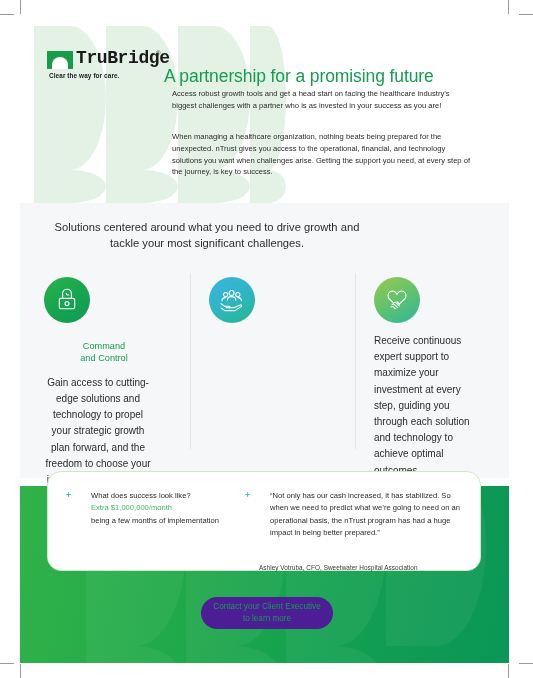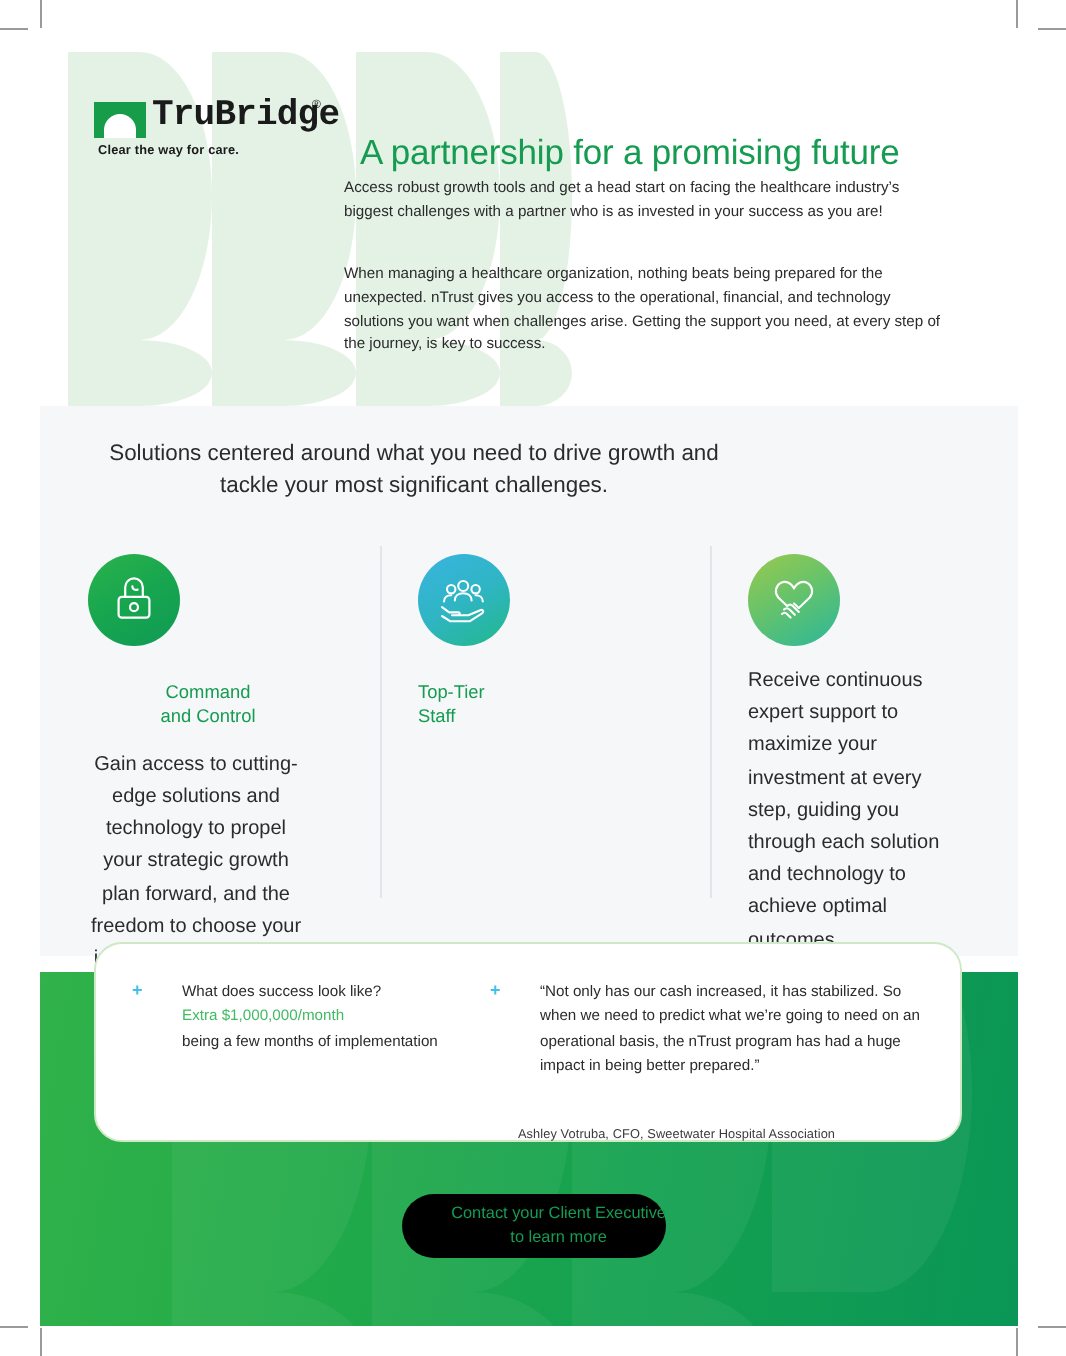"A partnership for a promising" #headline { left: 160px -> 144px }
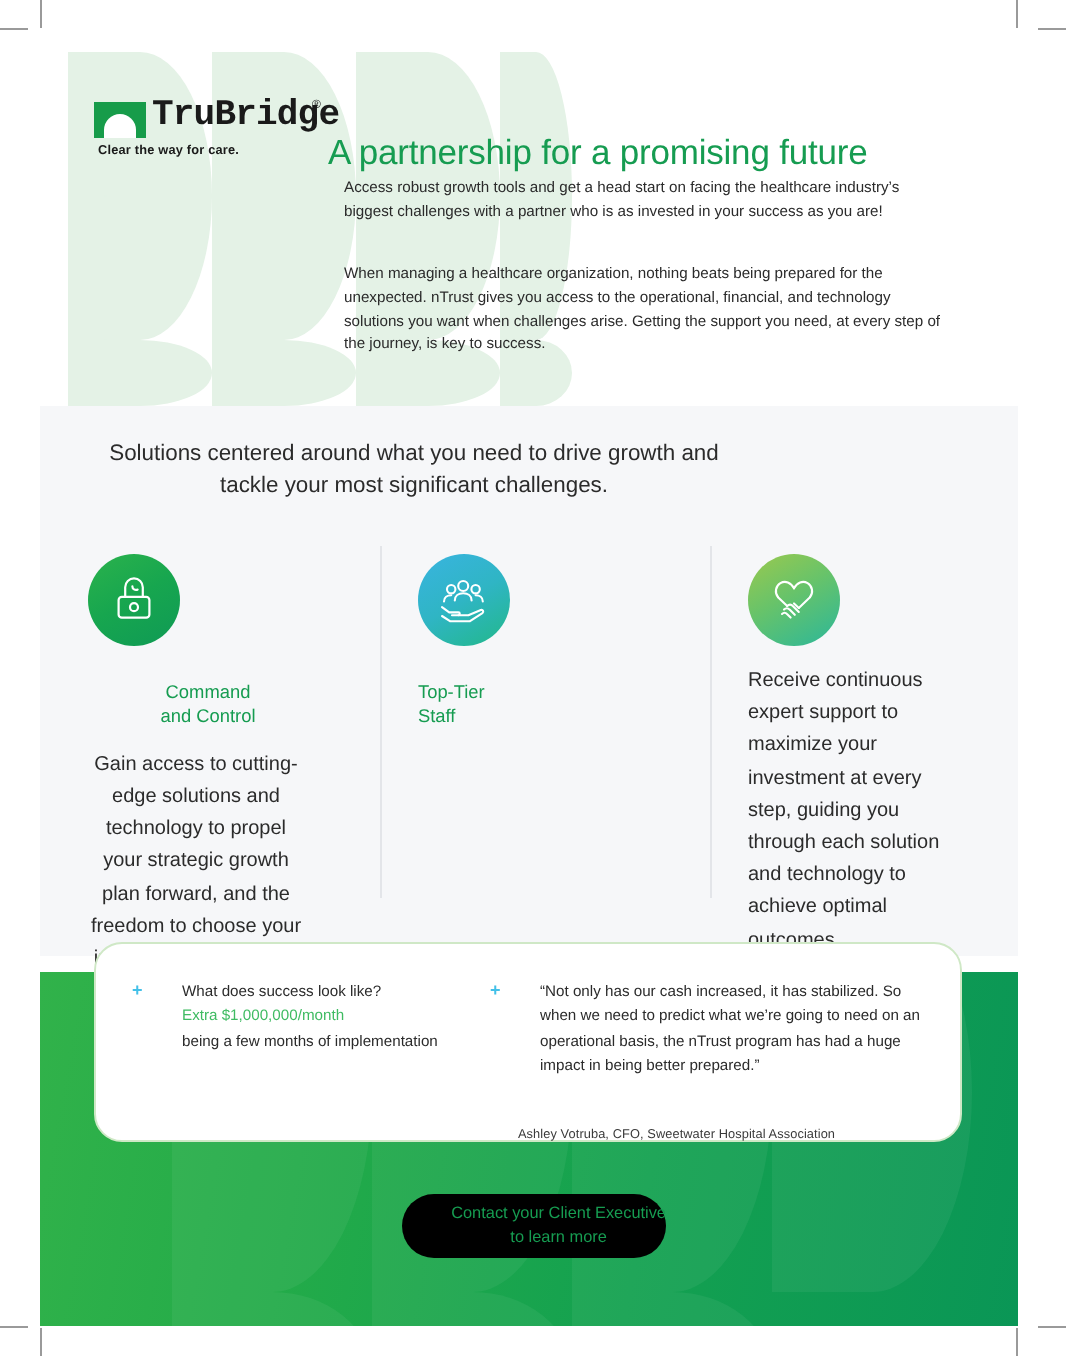"Top-Tier" div.col-title { html: <div>Top-Tier<br>Staff</div> -> none }
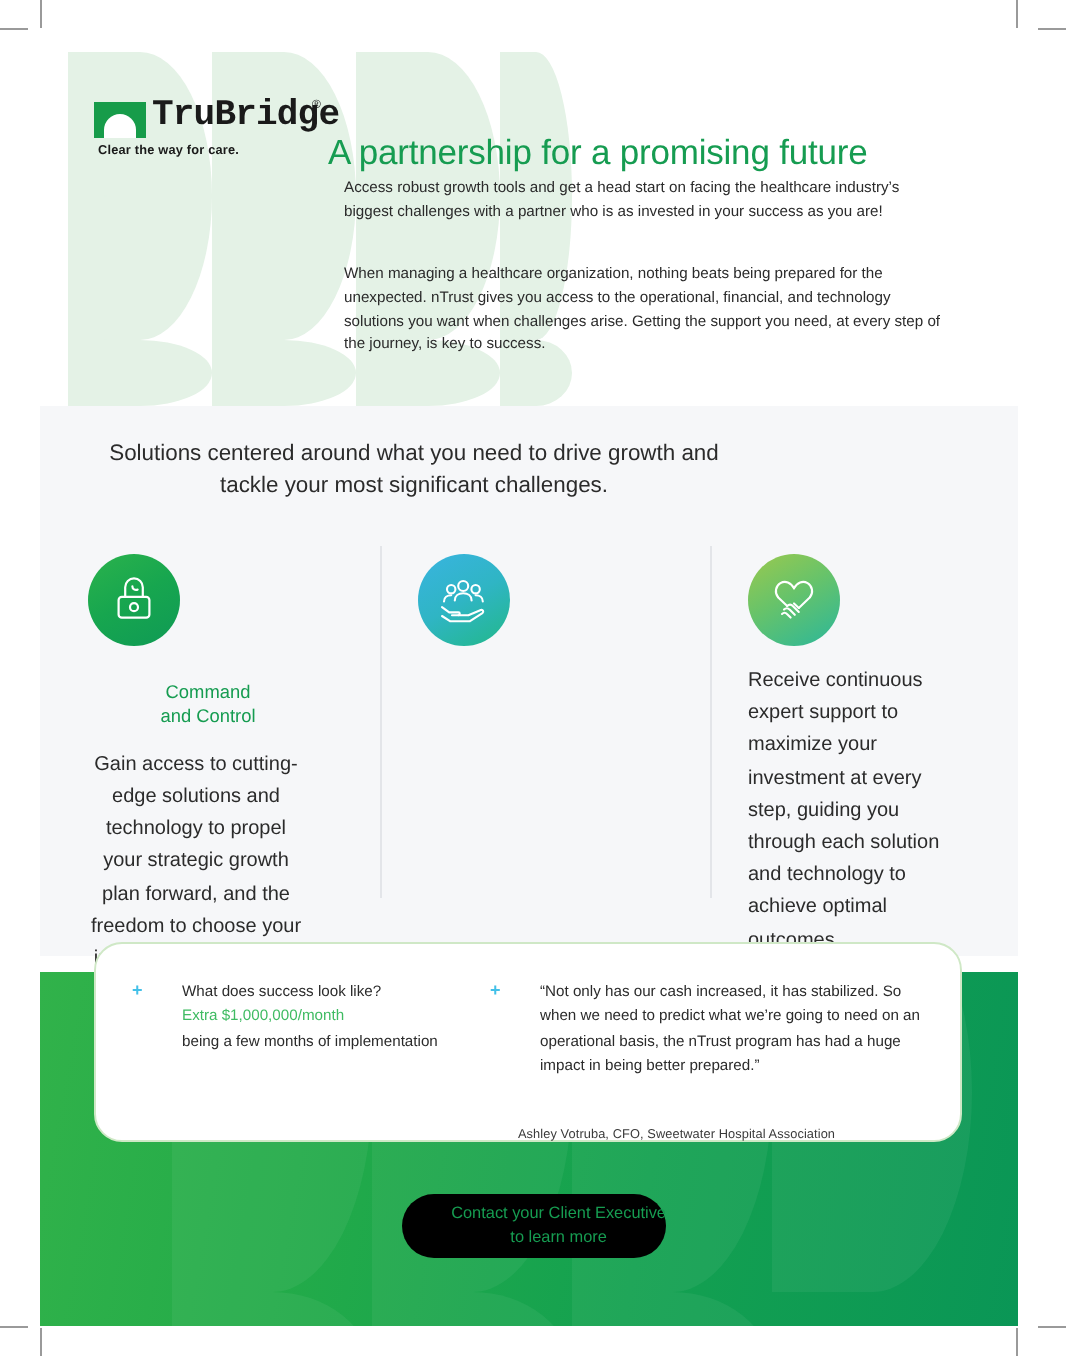"Contact your Client Executive" #cta { background: #000000 -> #4c1d95; justify-content: flex-end -> center }
